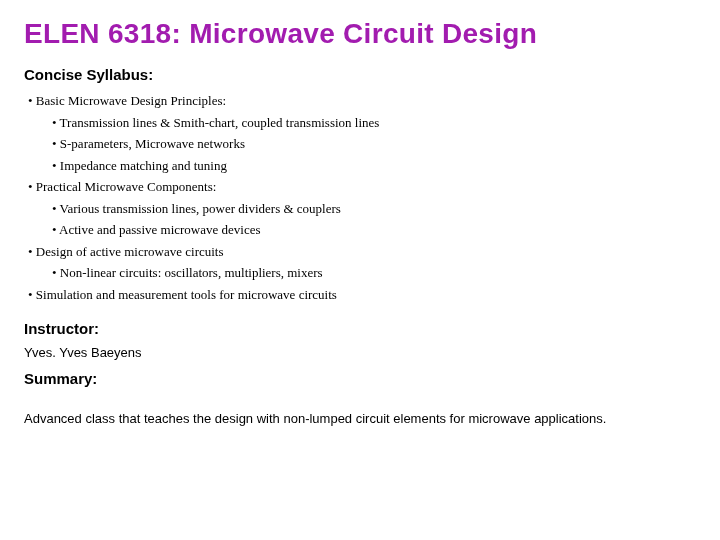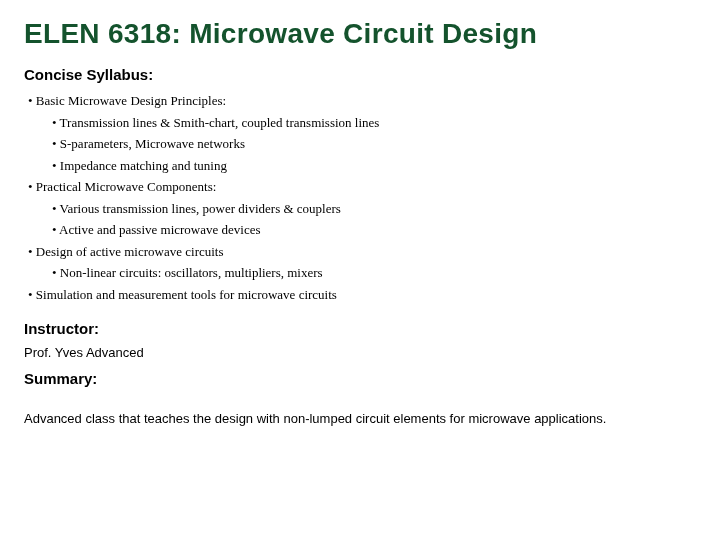"ELEN 6318: Microwave Circuit Design" .page-title { color: #14532d -> #a21caf }
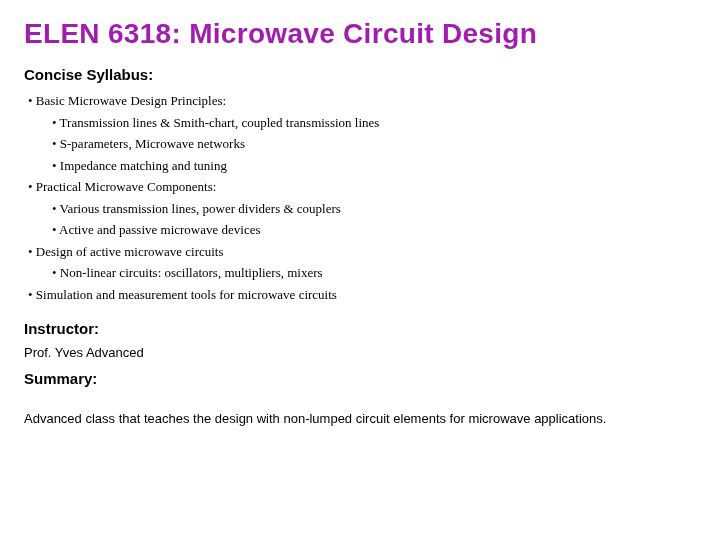"Prof. Yves Advanced" div.instructor-name { text: Prof. Yves Advanced -> Yves. Yves Baeyens }
